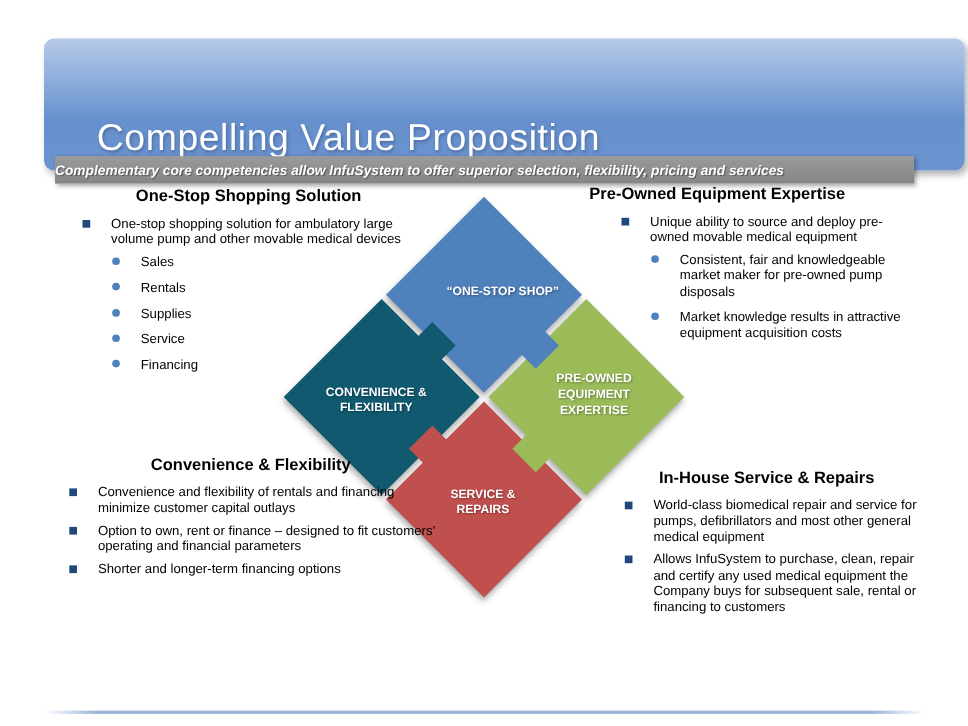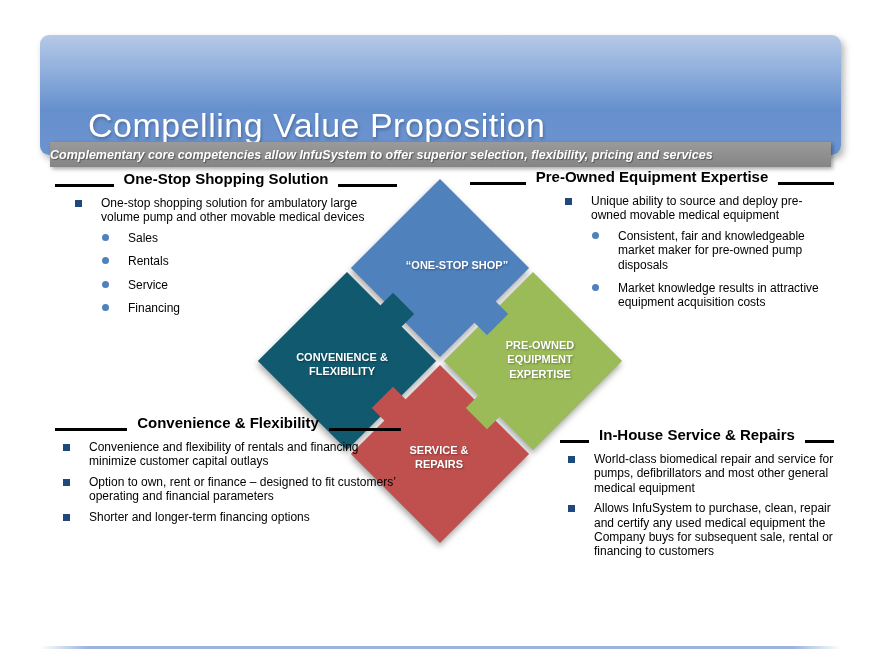"Compelling Value Proposition" .banner { padding-left: none -> 36px }
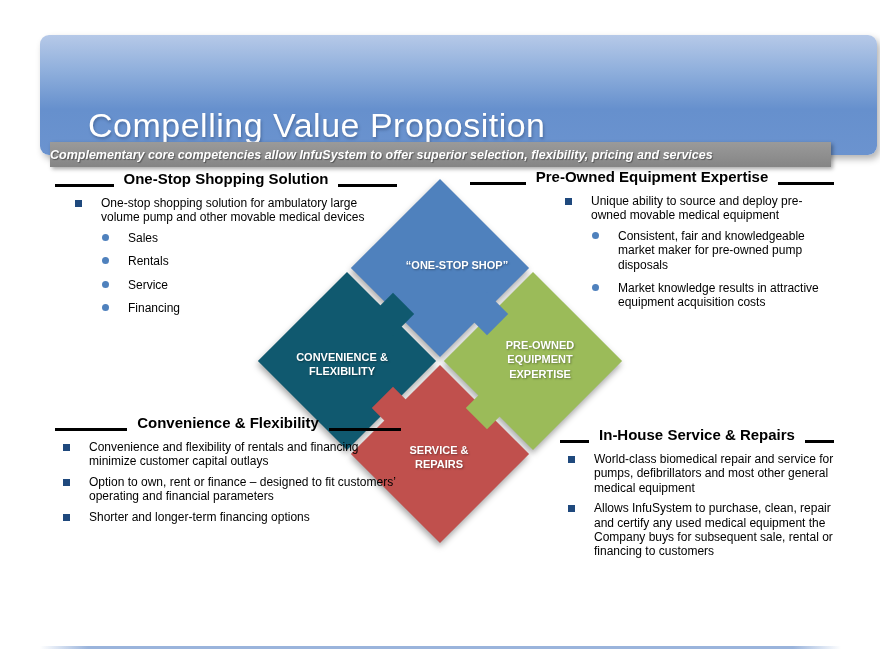"One-Stop Shopping Solution" .sec-header { align-items: flex-end -> center; flex-direction: none -> column; gap: 10px -> none }
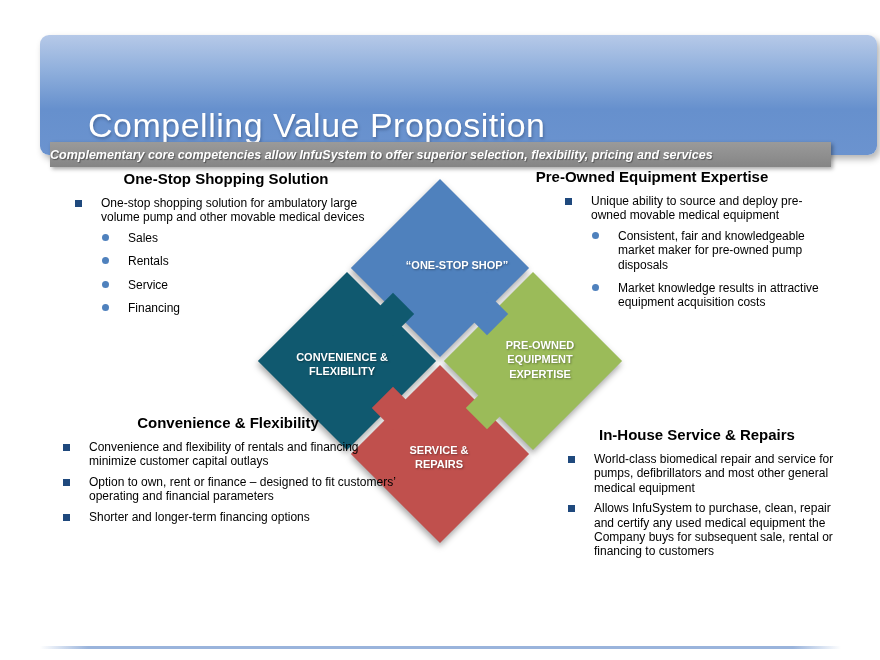"Supplies" li.b { html: none -> <li> <span></span> <span>Supplies</span> </li> }
